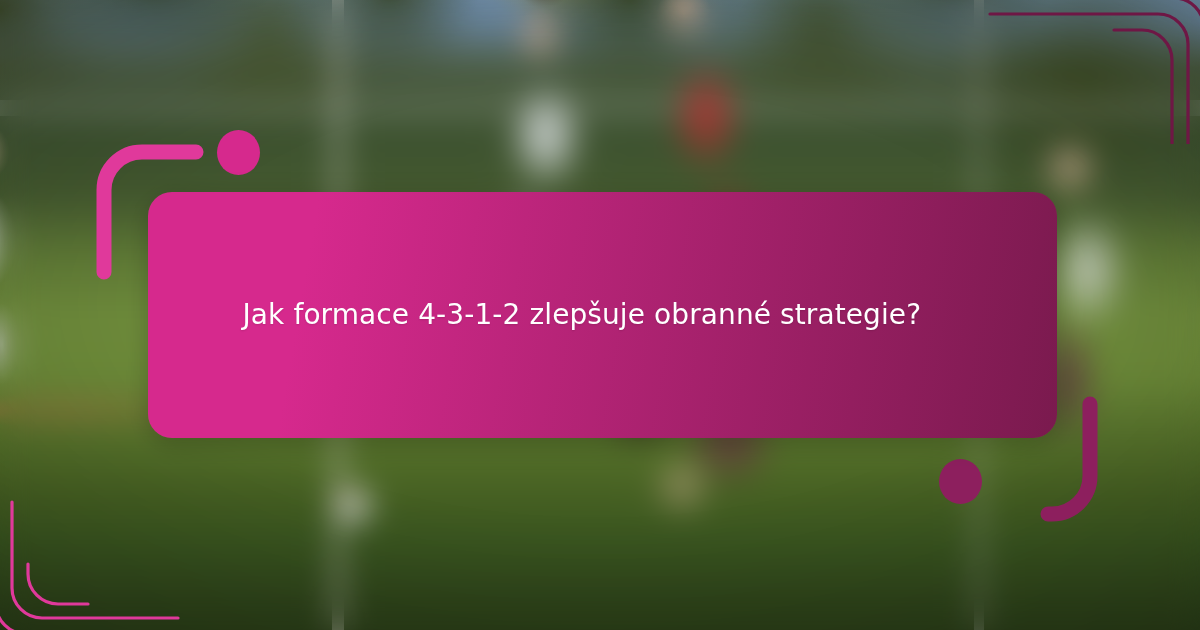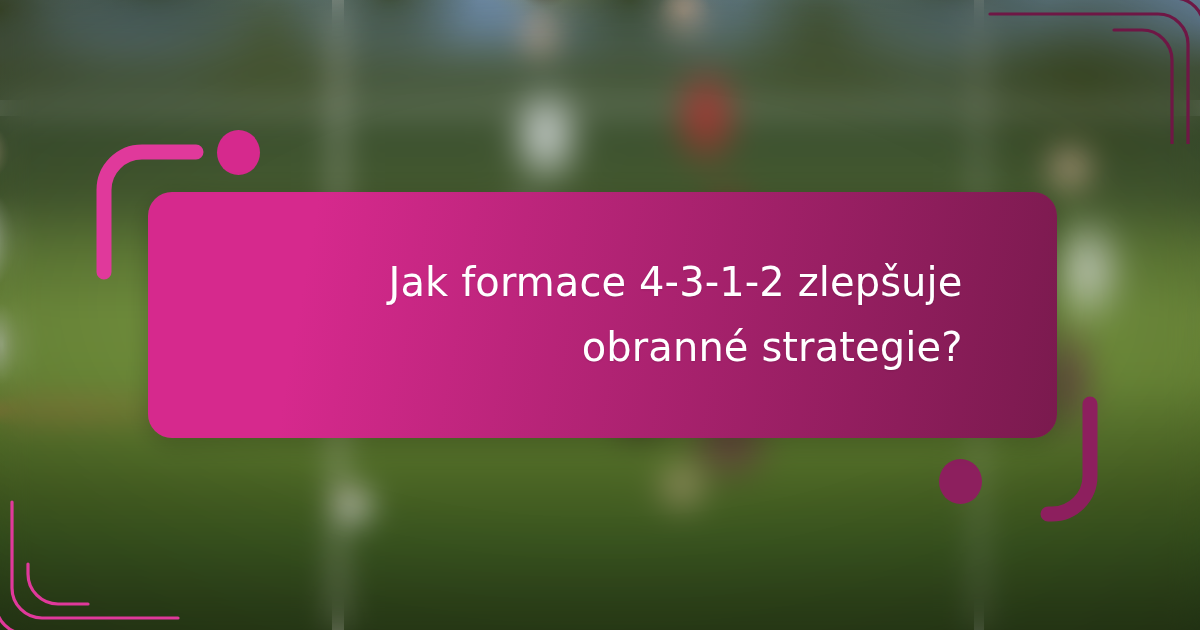"Jak formace 4-3-1-2 zlepšuje obranné" .card-title { font-size: 40px -> 28px; text-align: right -> left }
